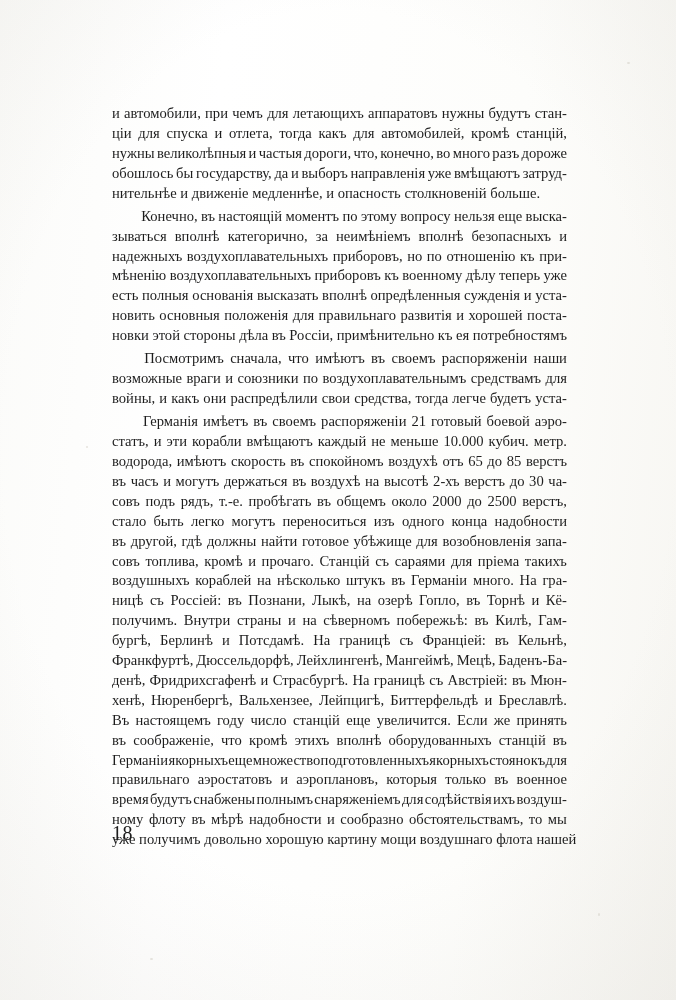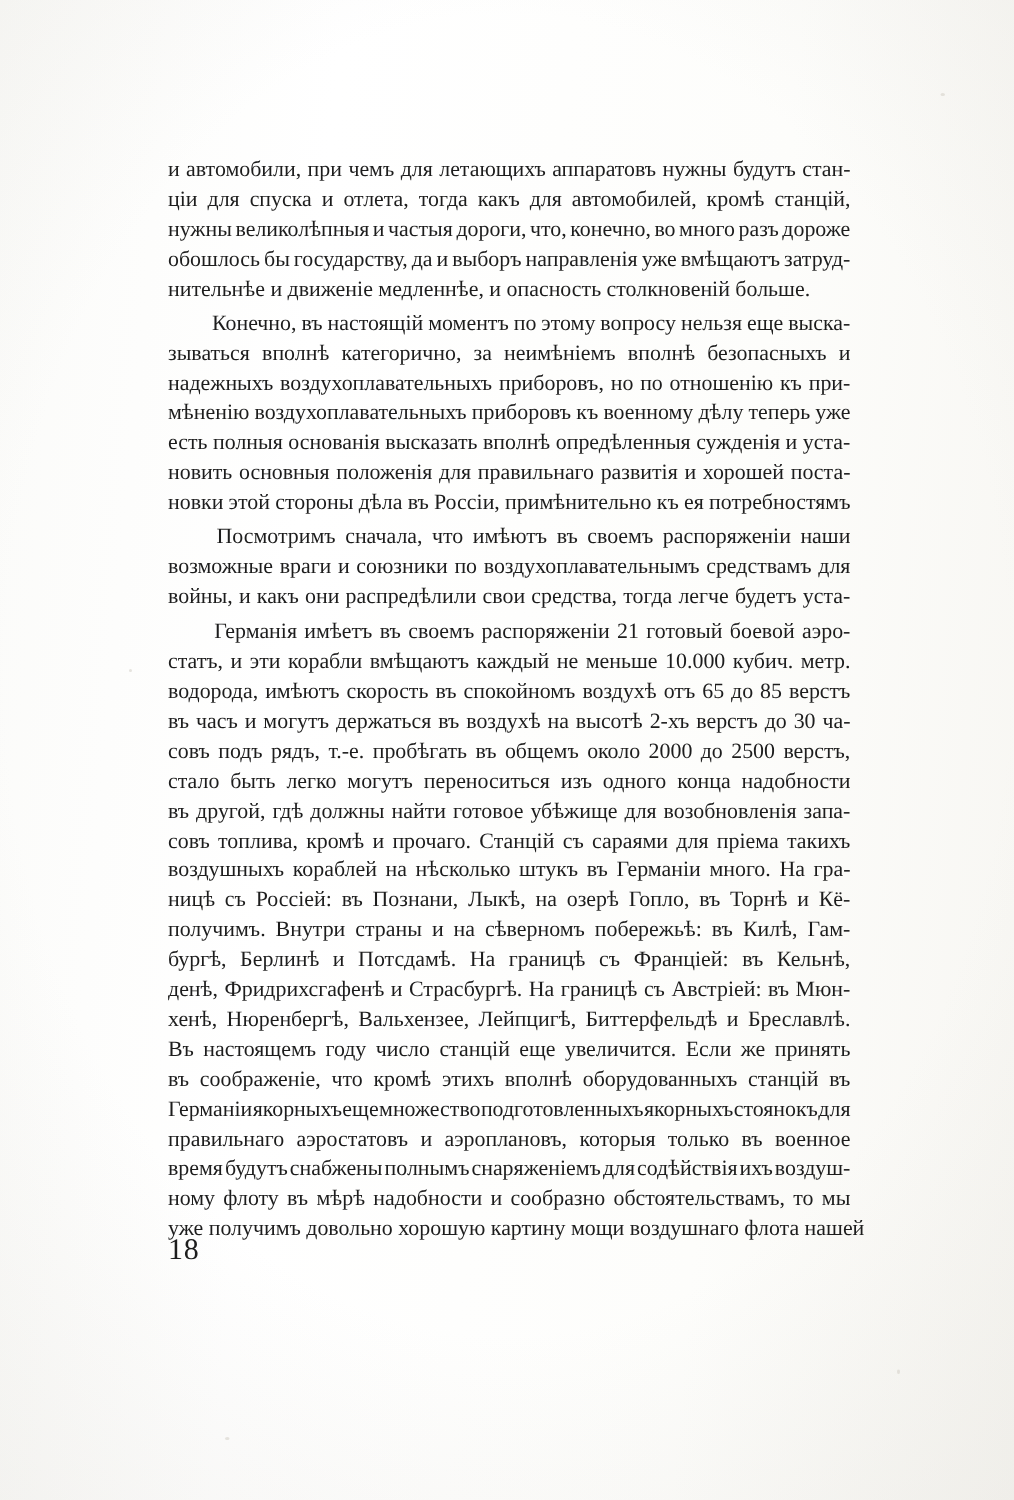"Франкфуртѣ," span.ln { html: none -> <span> <span>Франкфуртѣ,</span> <span>Дюссельдорфѣ,</span> <span>Лейхлингенѣ,</span> <span>Мангеймѣ,</span> <span>Мецѣ,</span> <span>Баденъ-Ба-</span> </span> }
